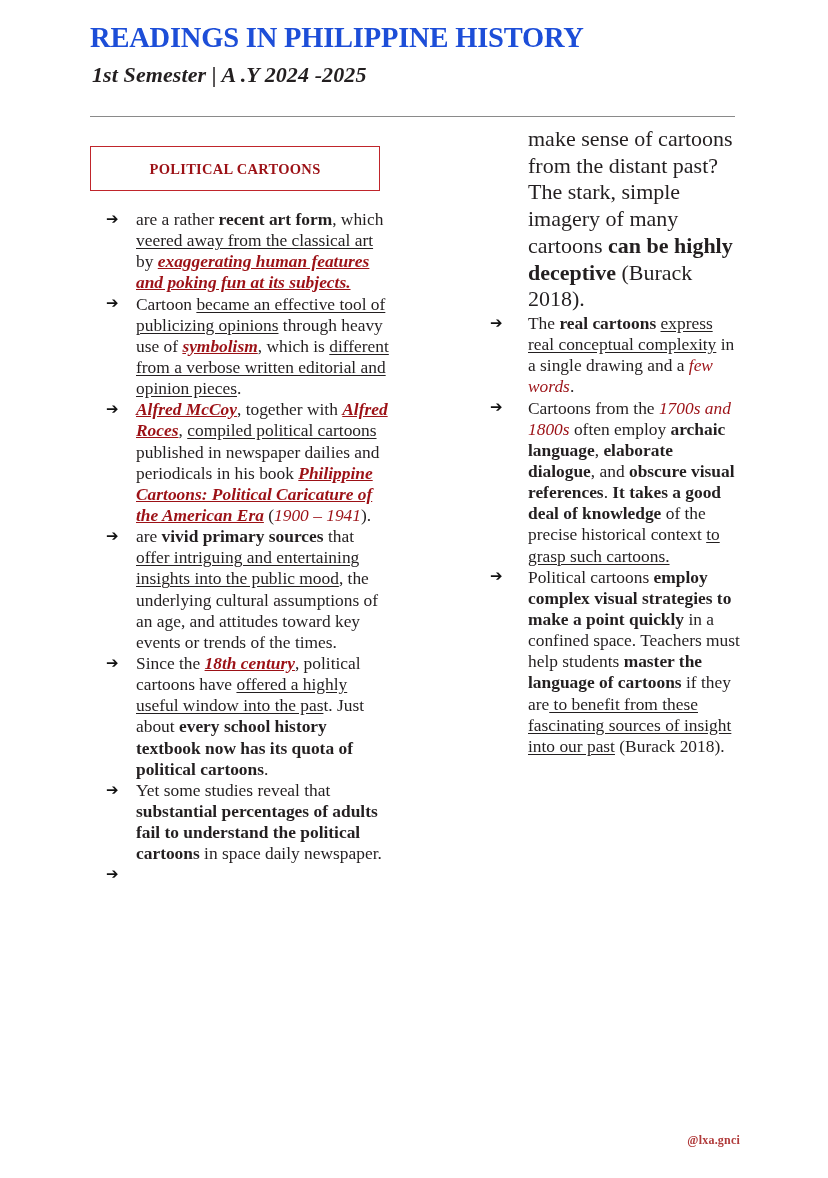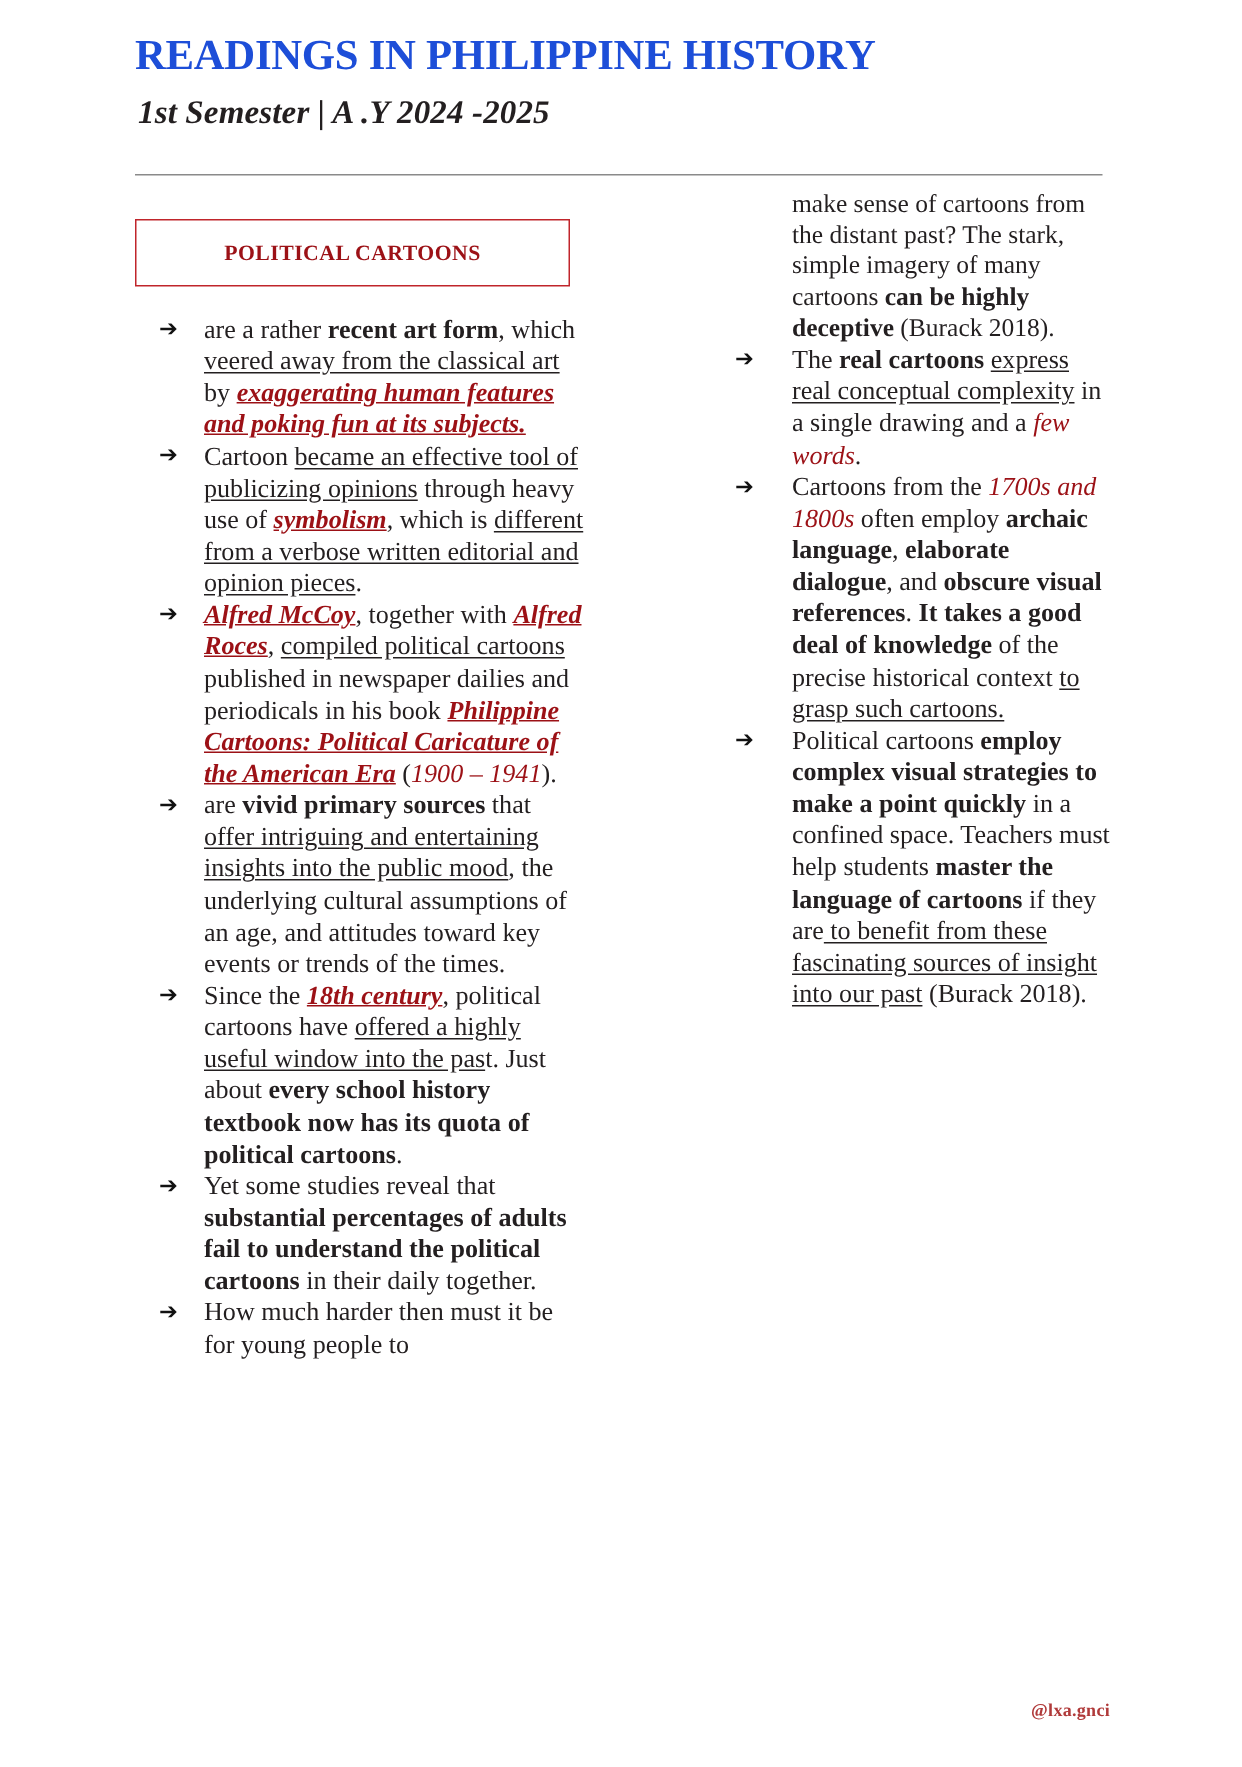"make sense of cartoons from" p.cont { font-size: 17px -> 22px }
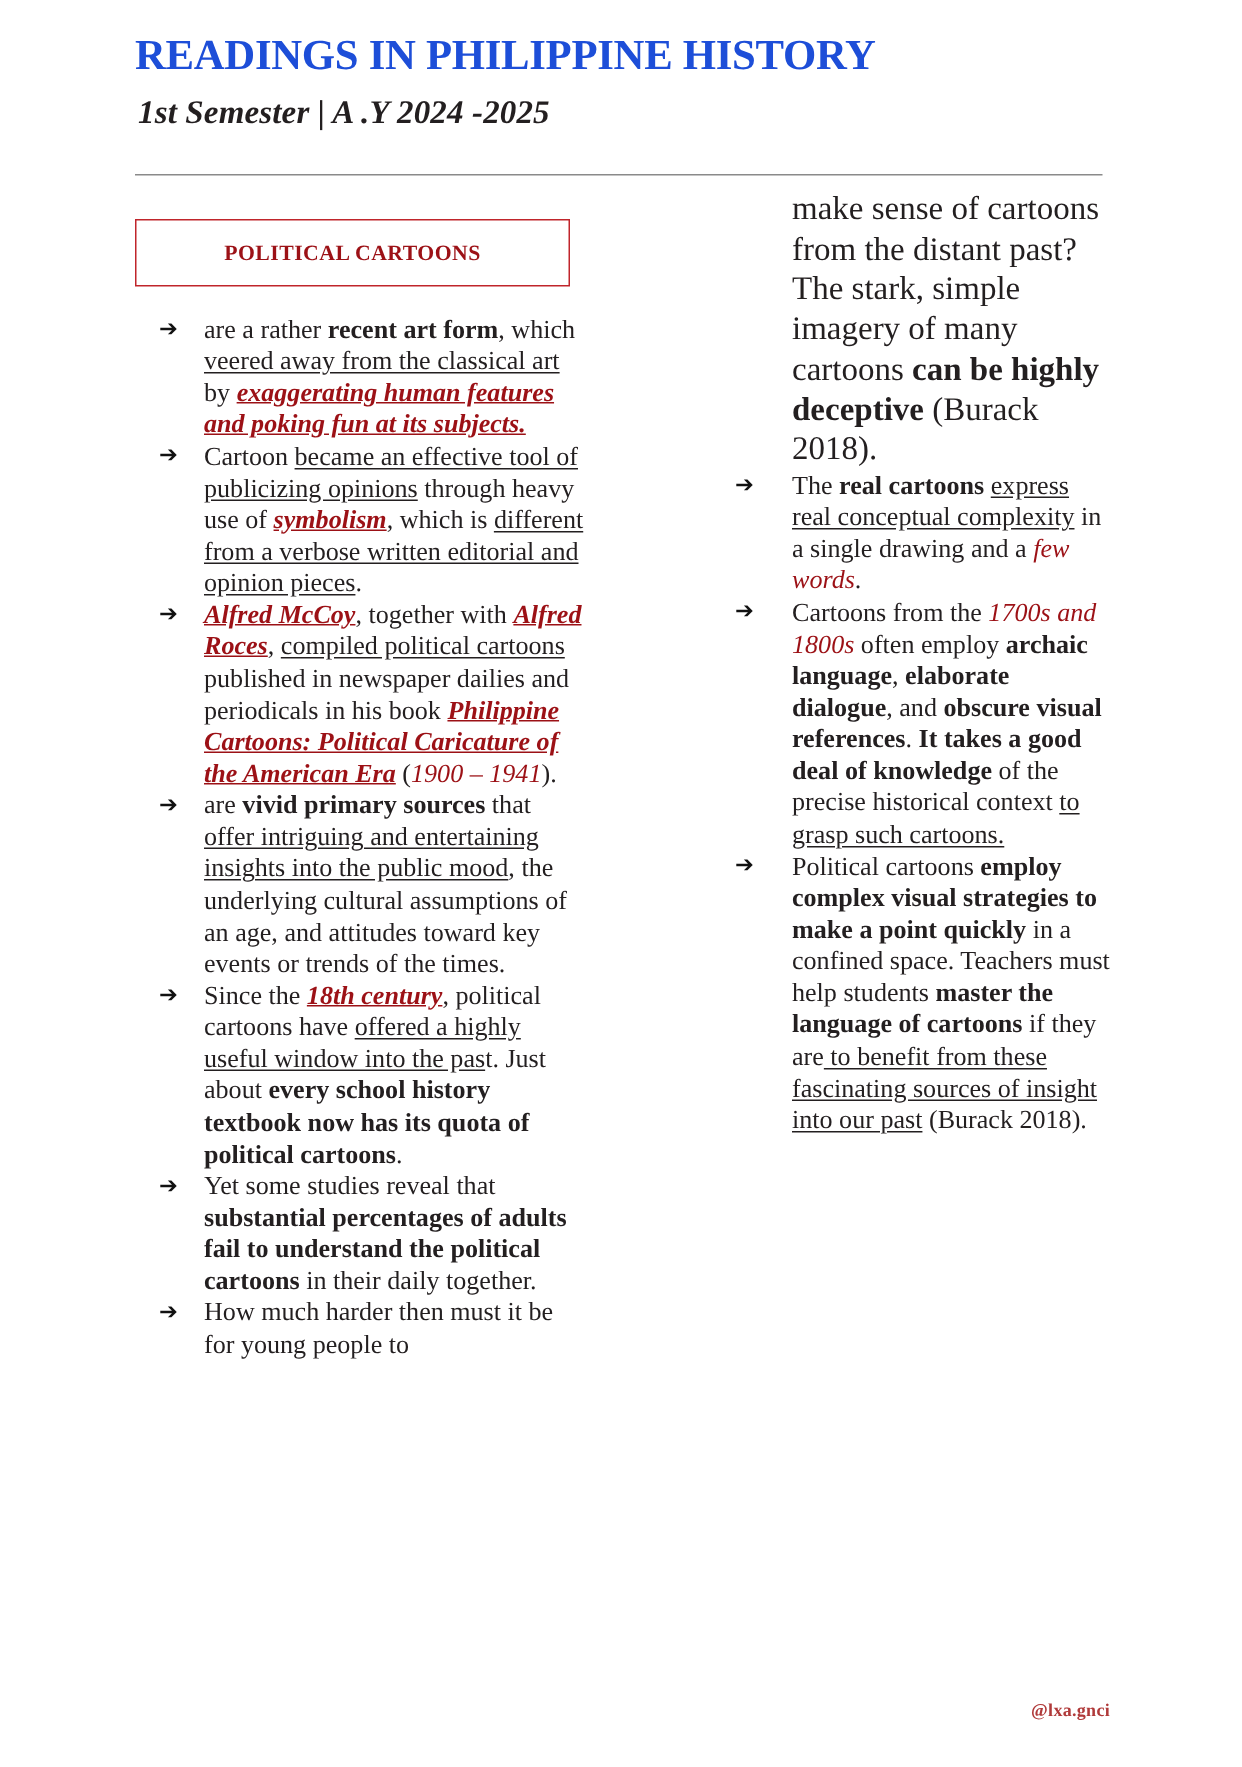"in their daily together." span { text: their daily together -> space daily newspaper }
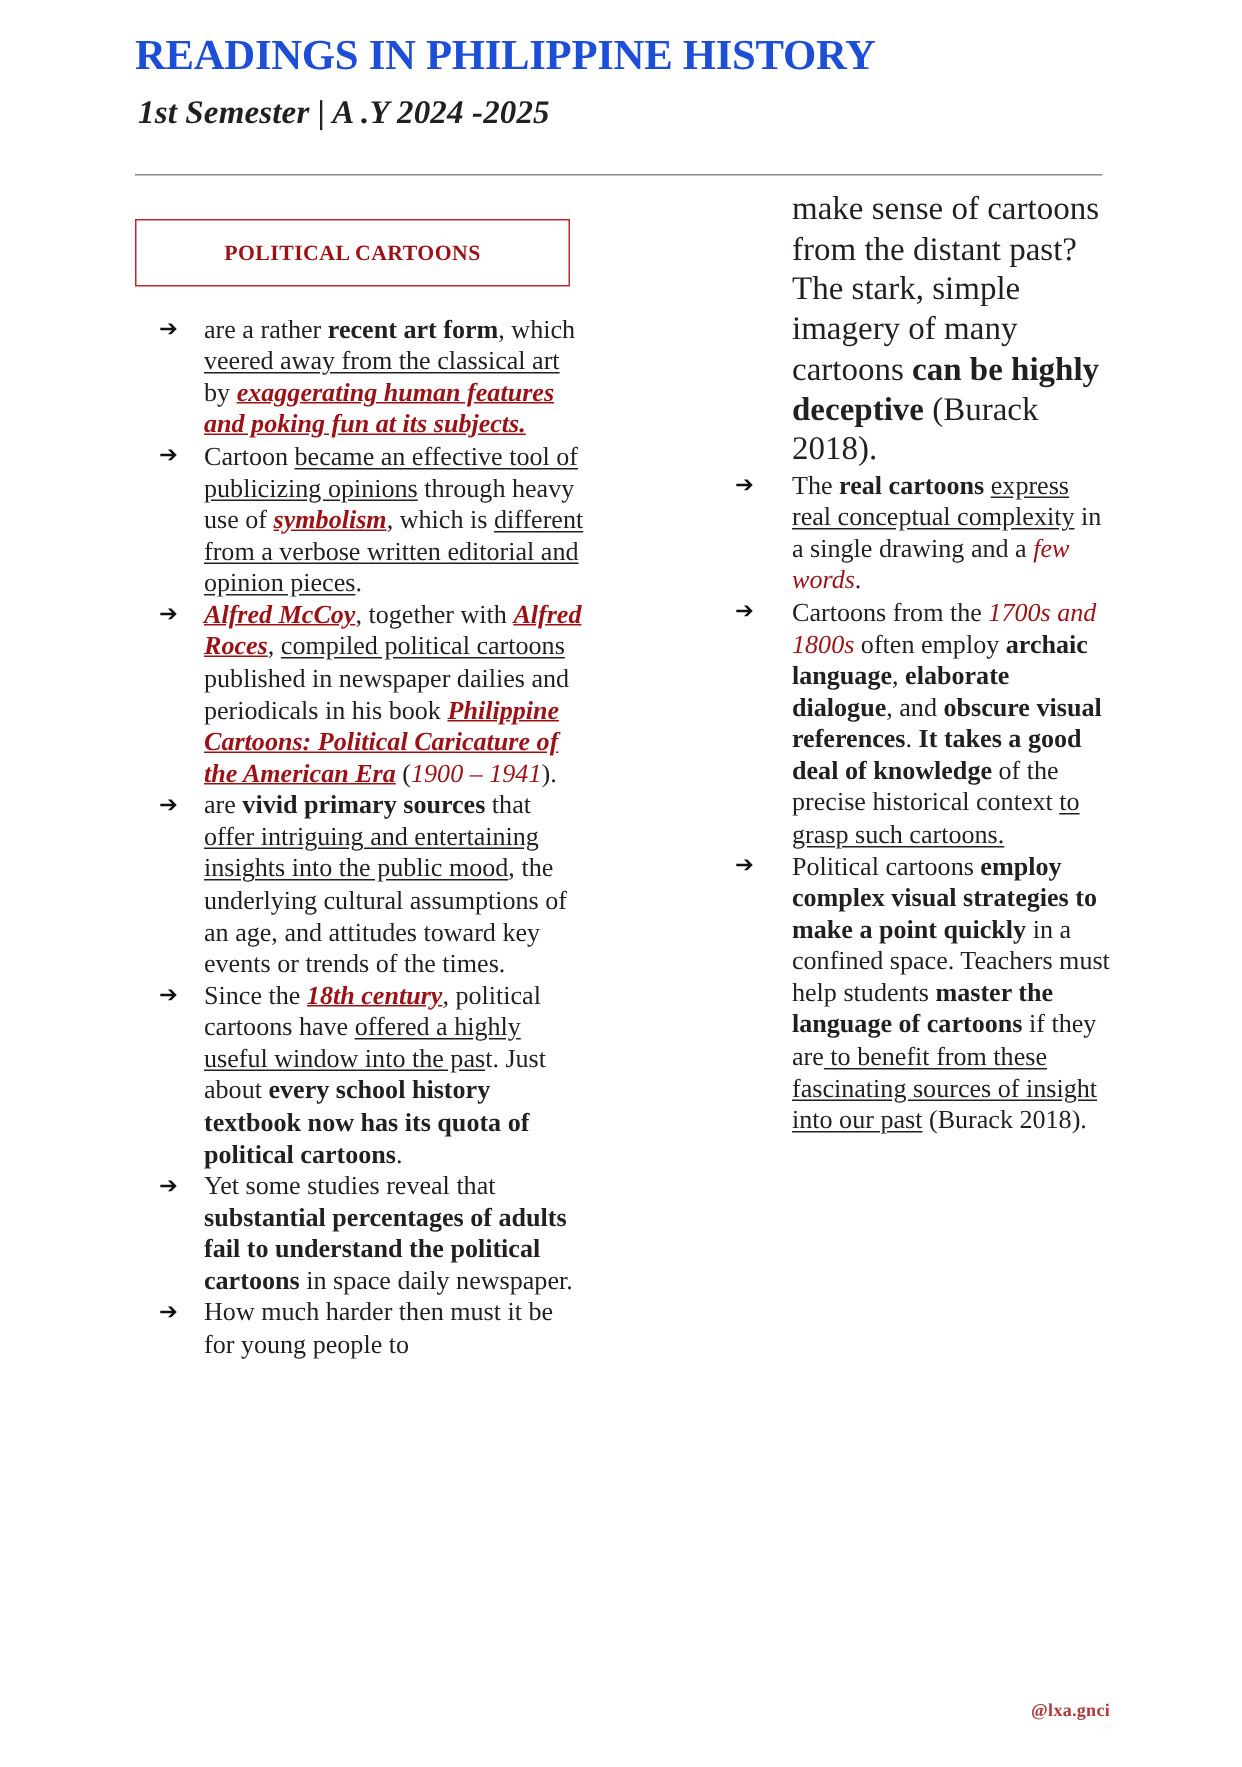"How much harder then must" span { html: <span>How much harder then must it be for young people to</span> -> none }
